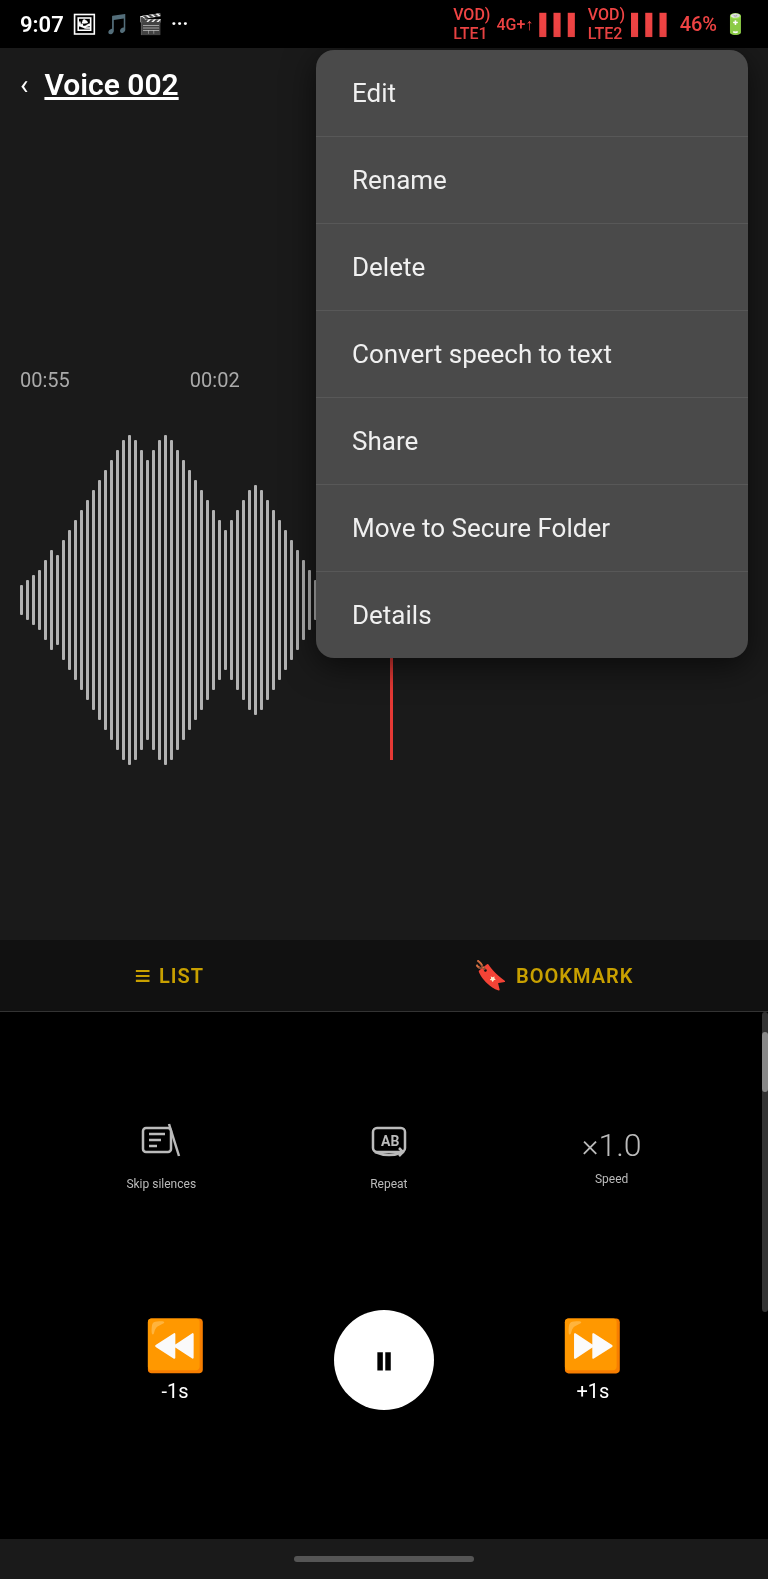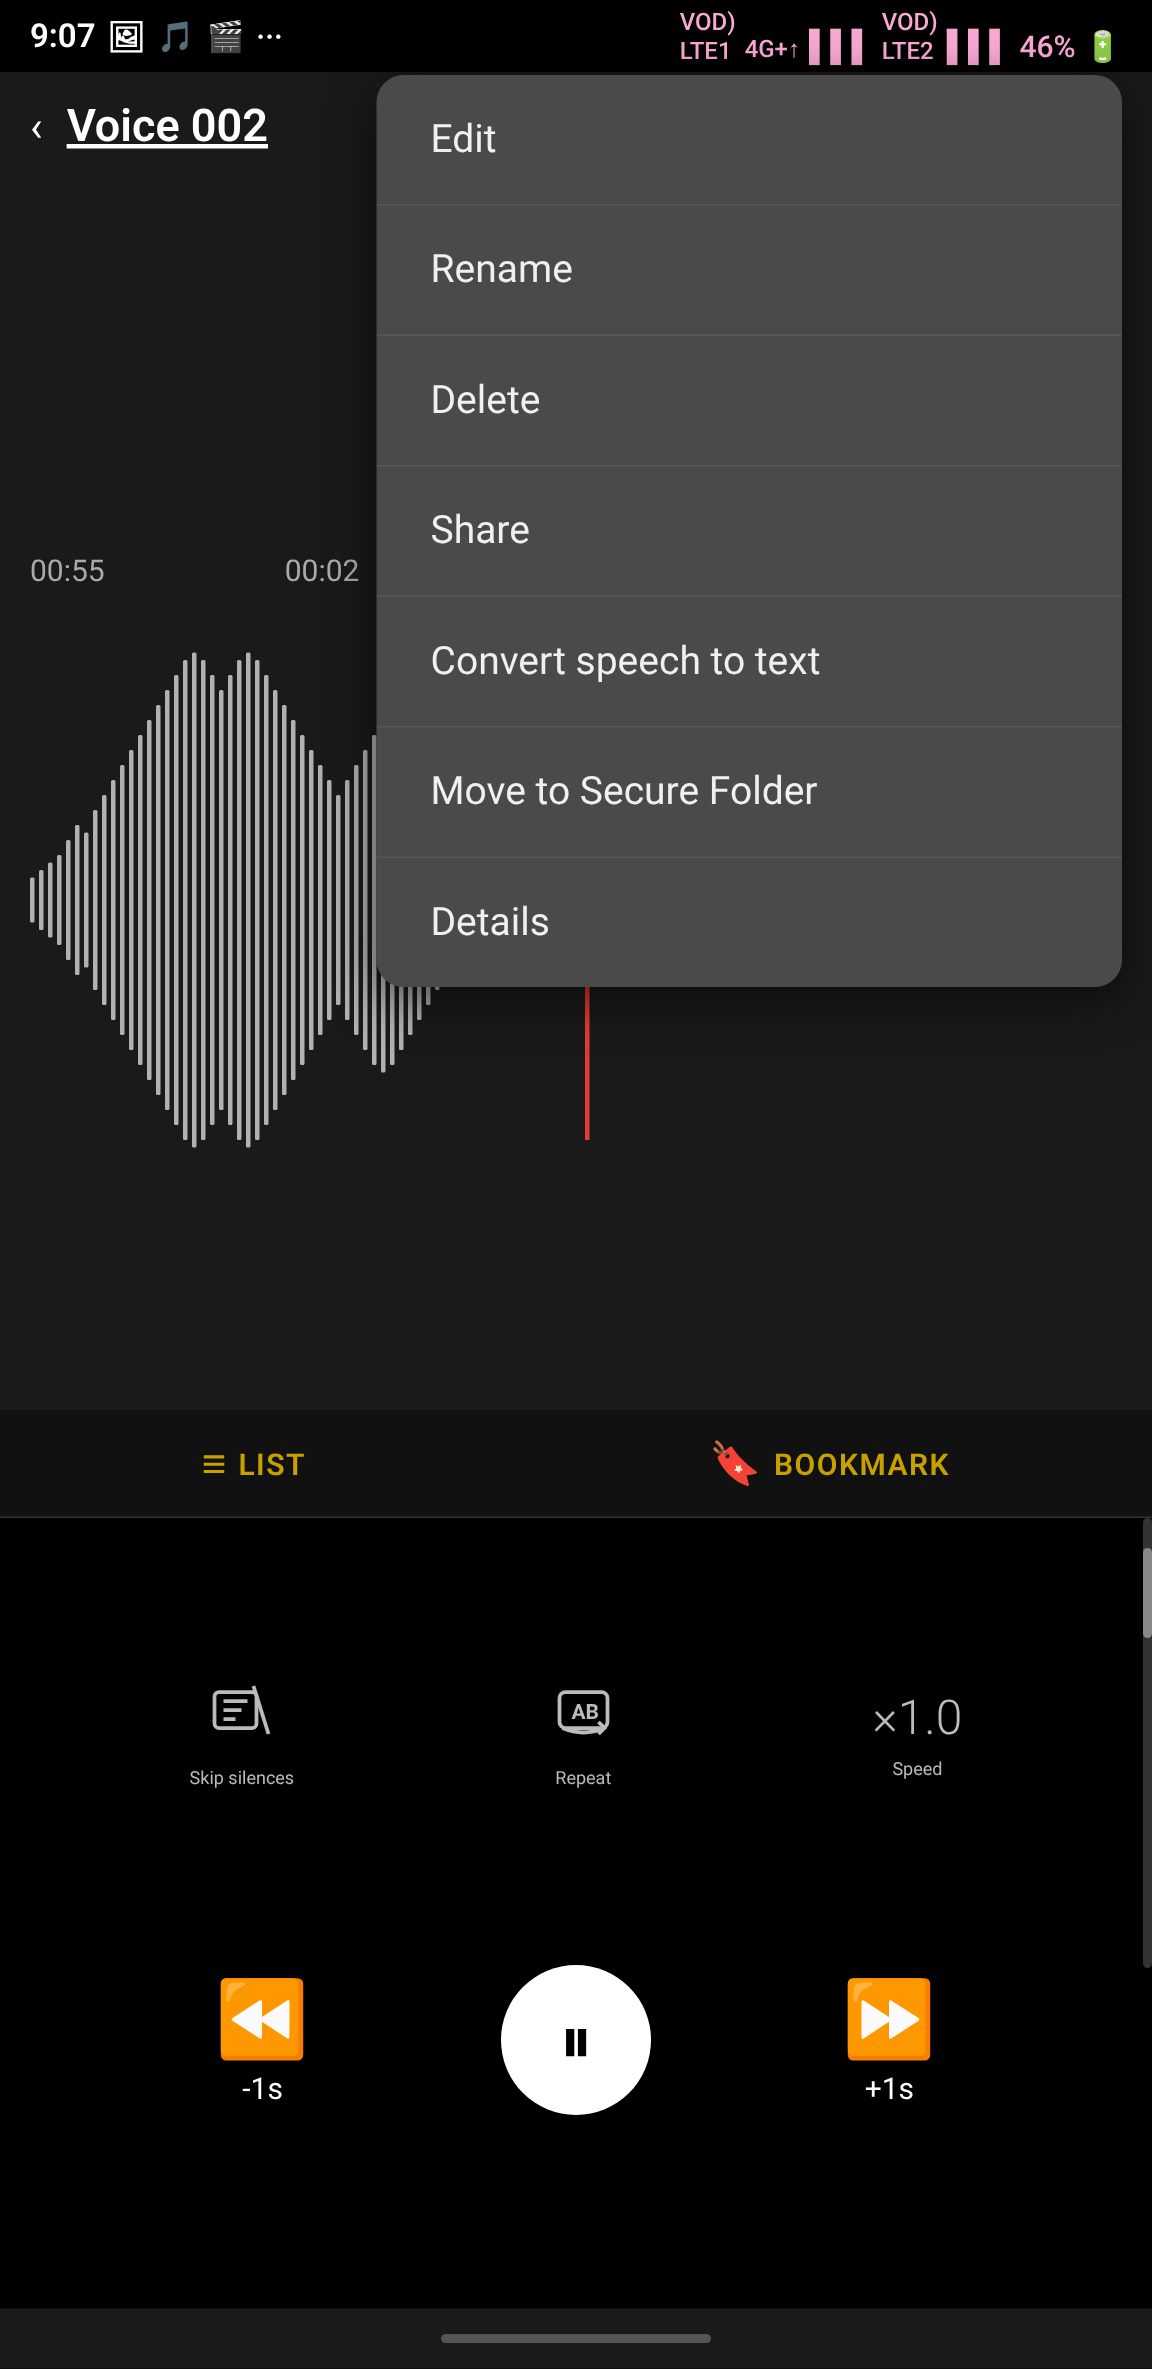"VOD)" .status-right { align-items: flex-end -> center; color: #f9a8d4 -> #ef4444 }
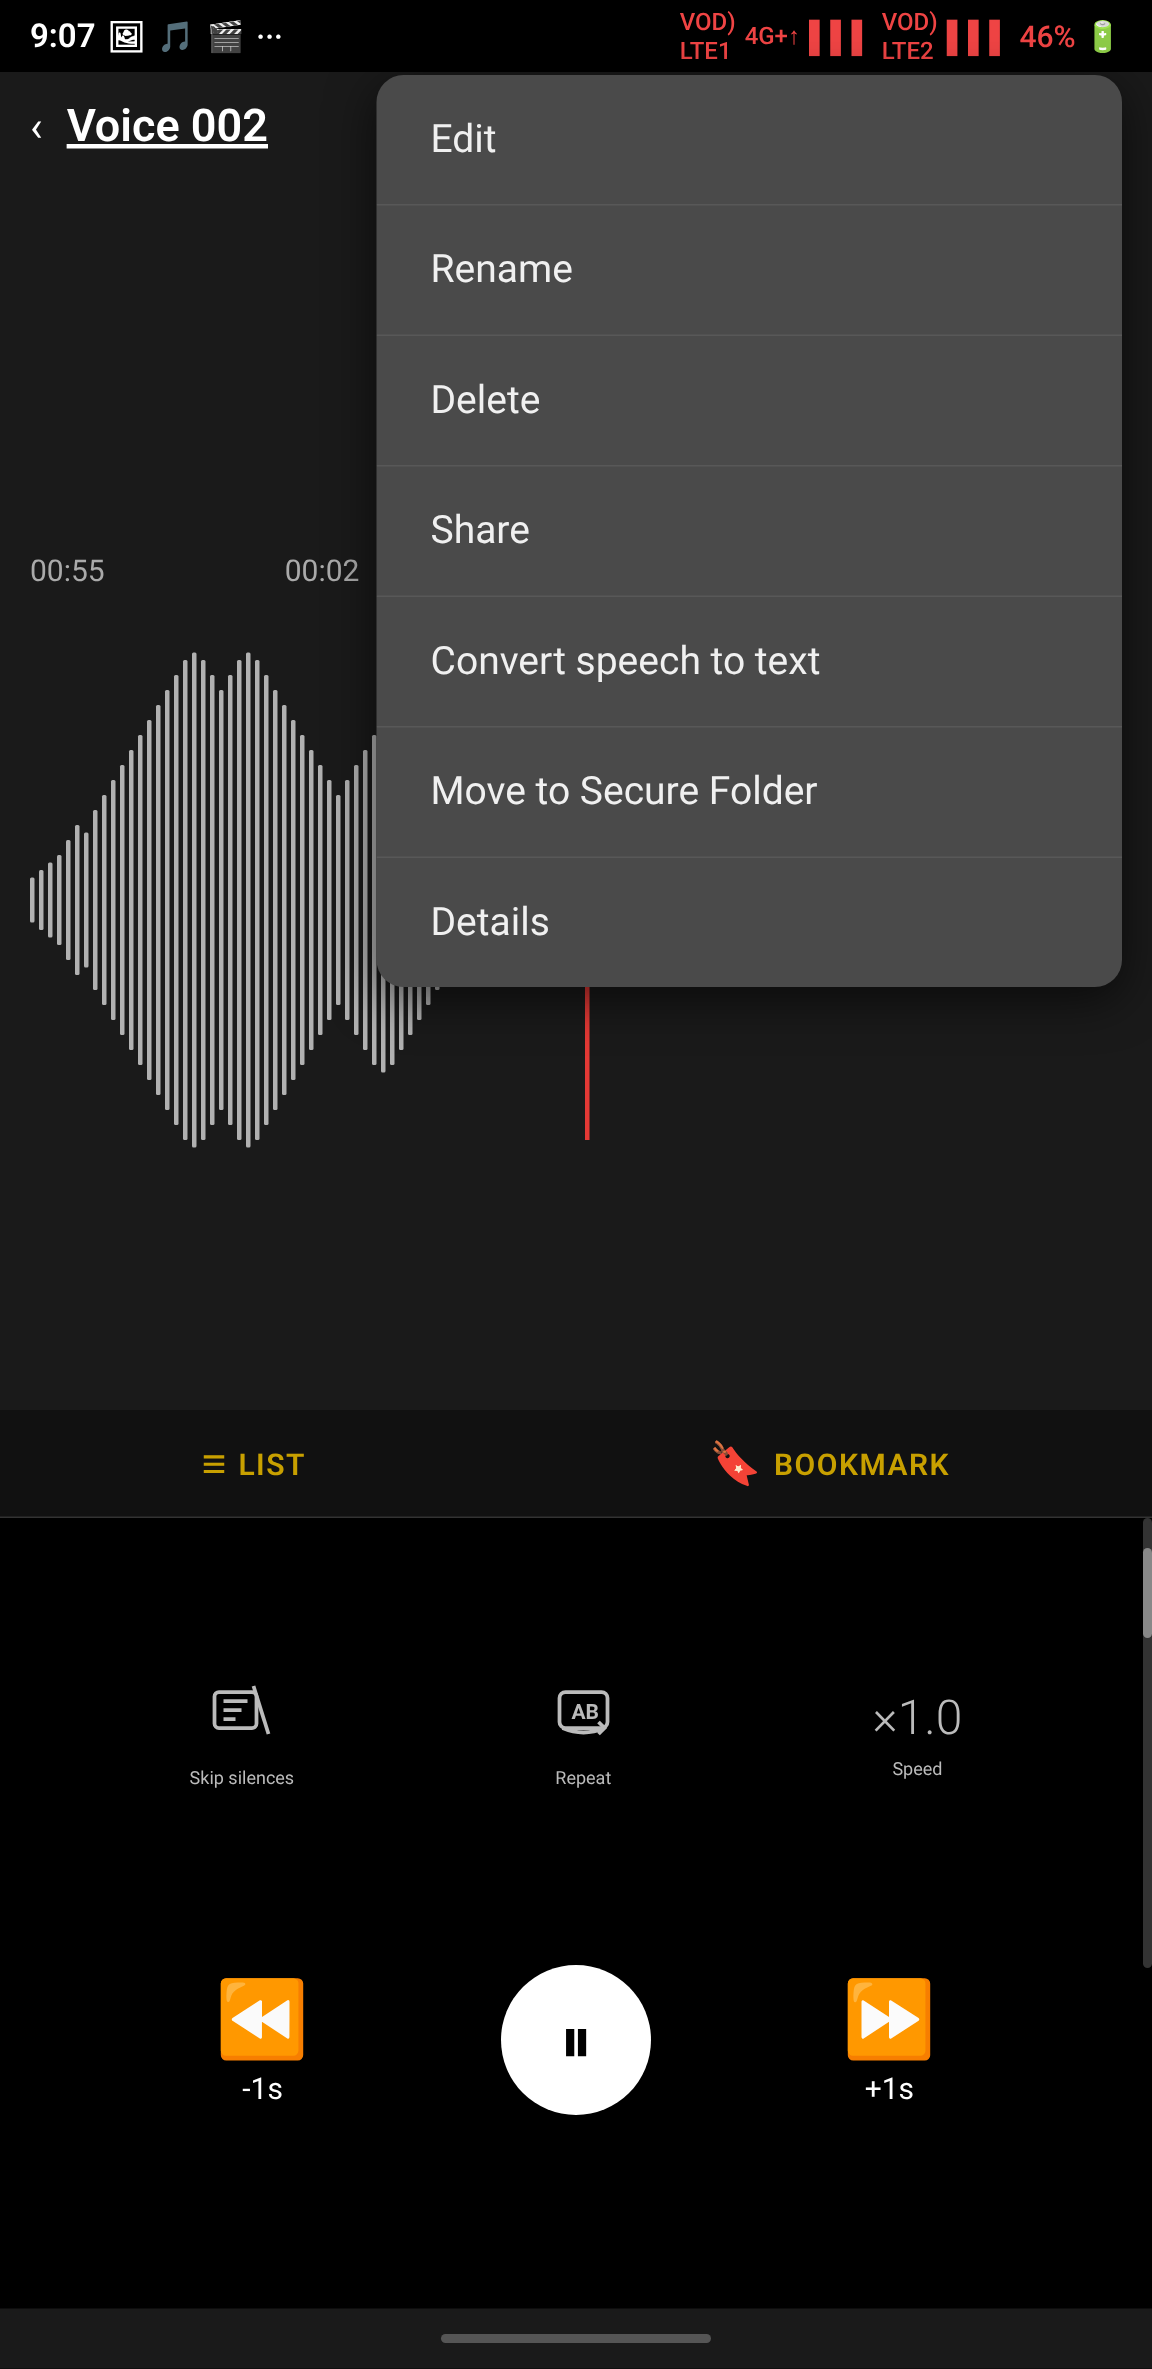"Edit" .dropdown-overlay { width: 497px -> 432px }
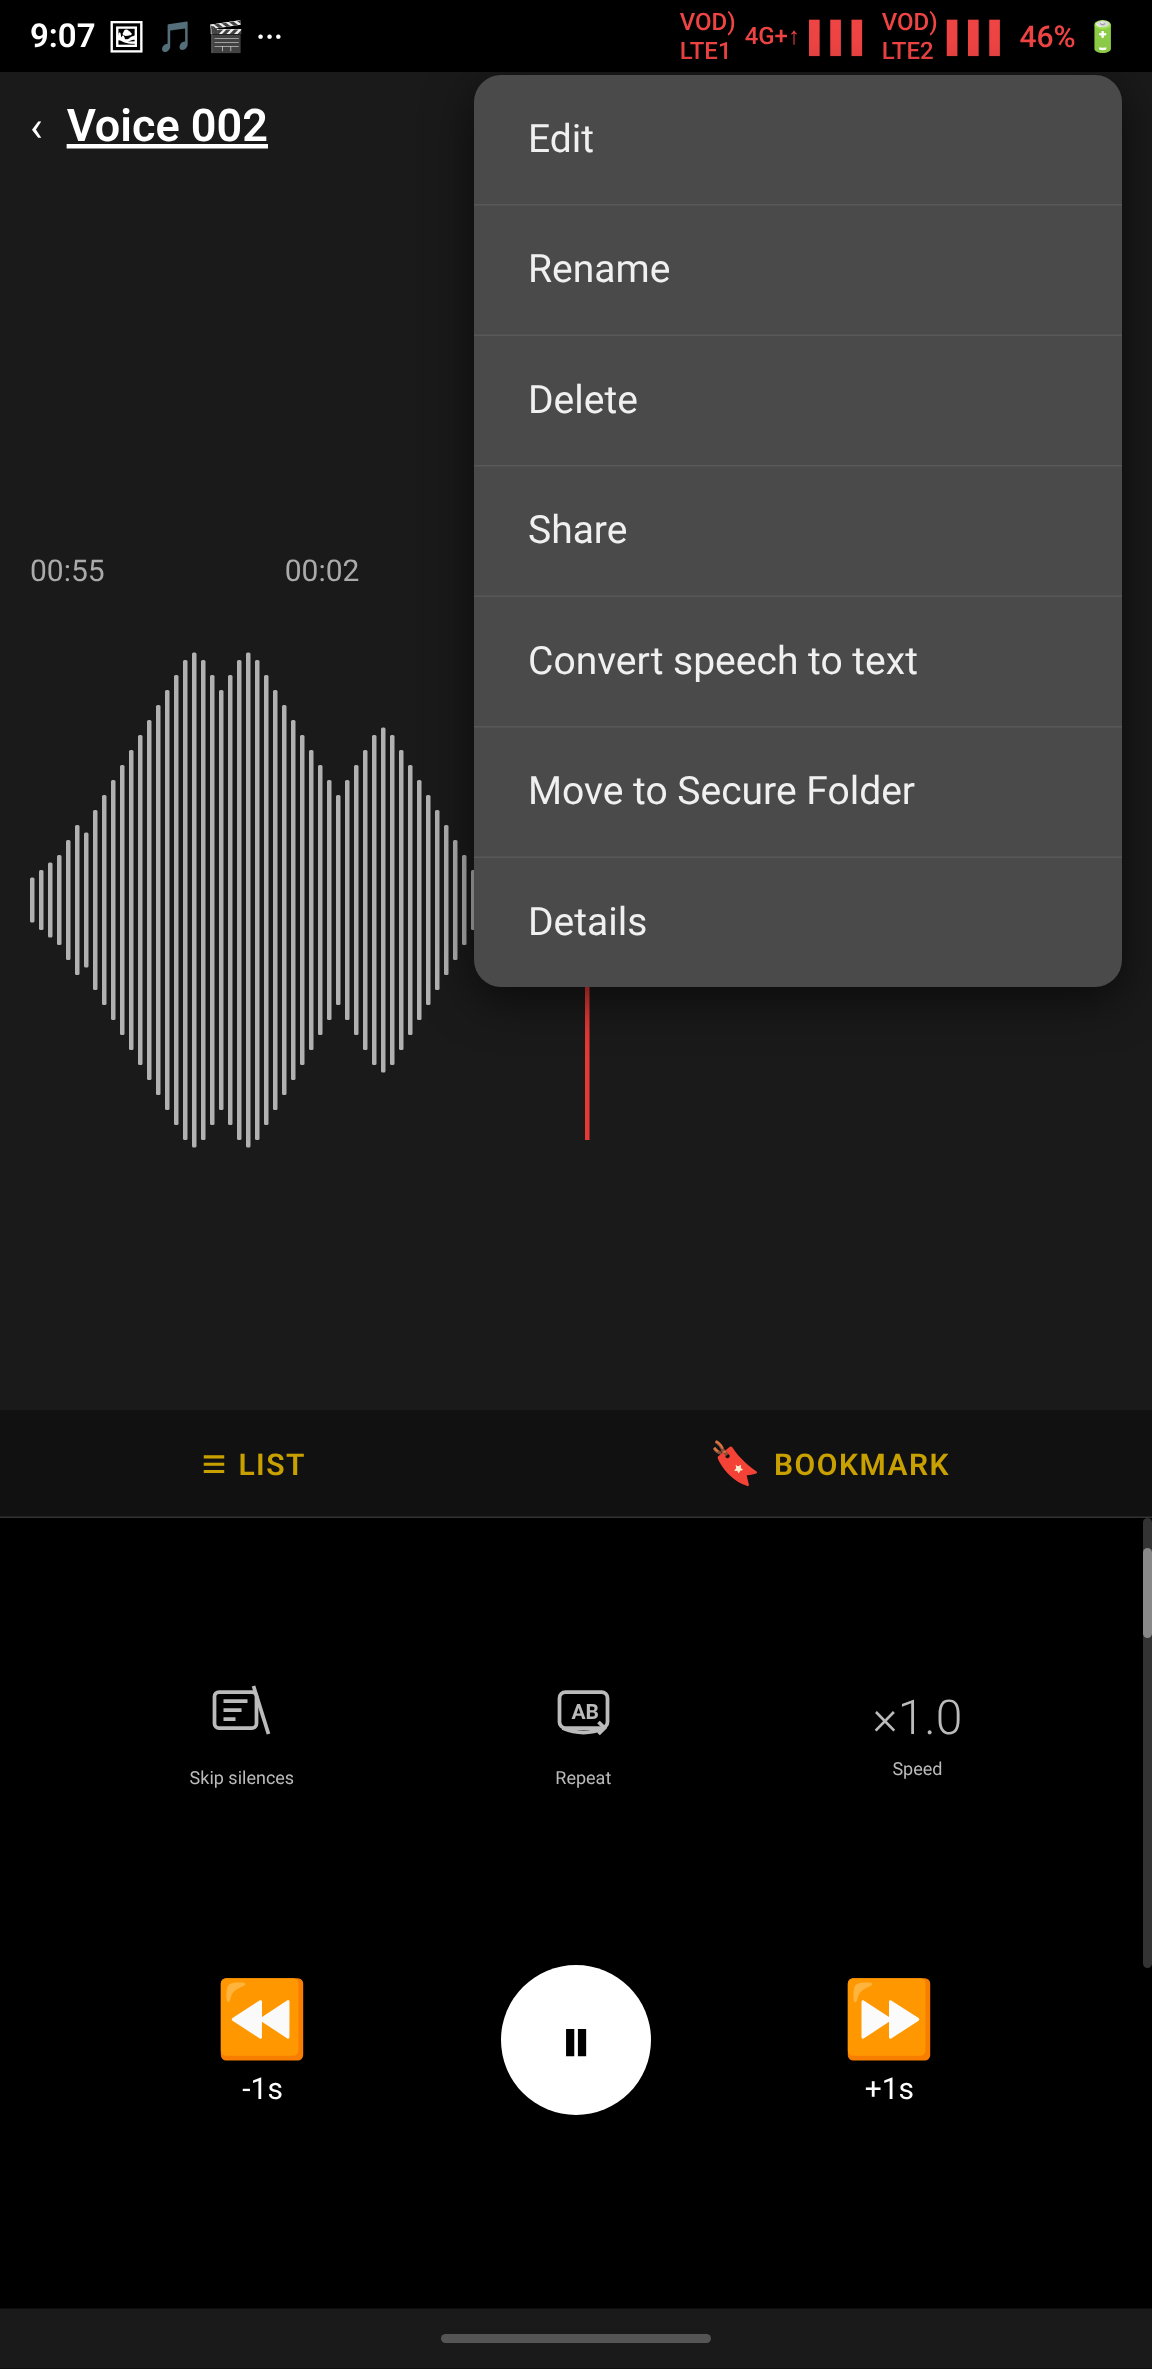"Share" div.dropdown-item { order: before "Convert speech to text" -> after "Convert speech to text" }
